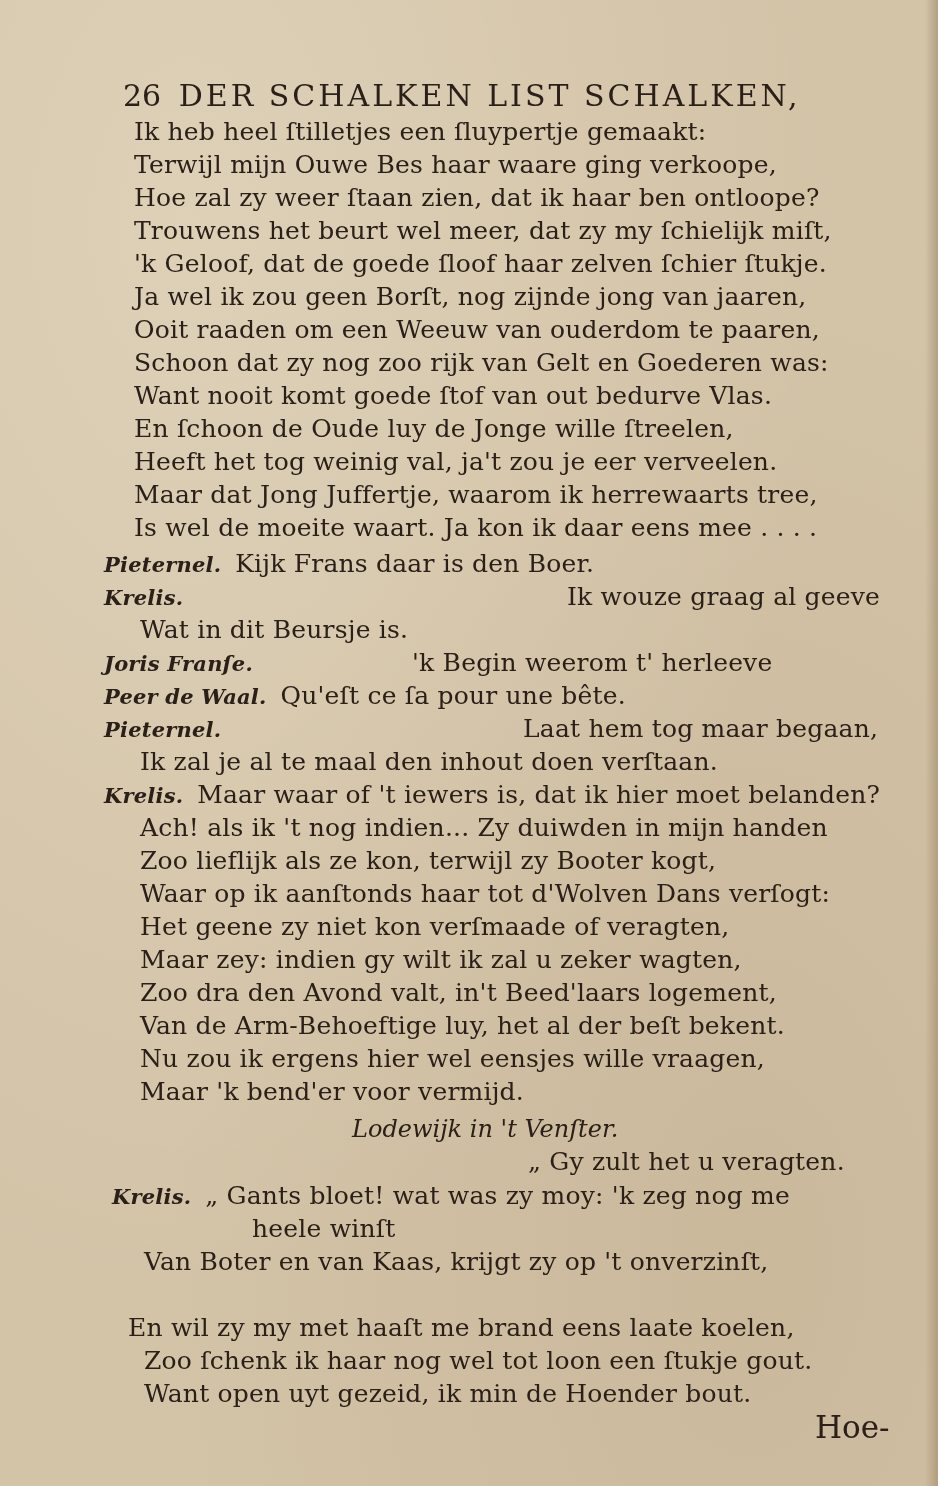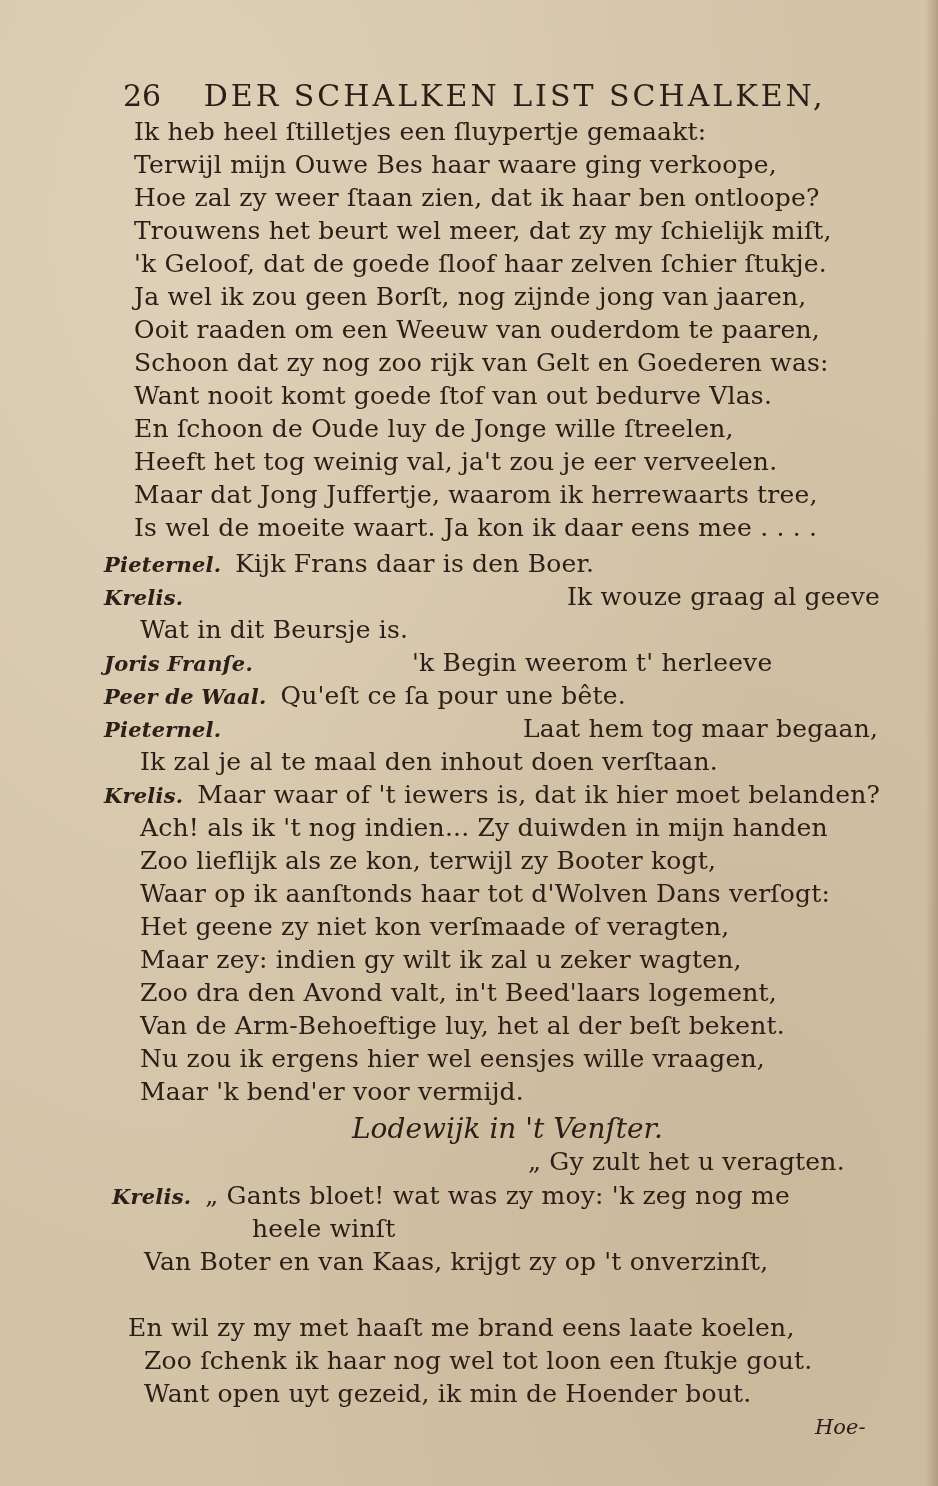"26" .header .pageno { margin-right: 30px -> 5px }
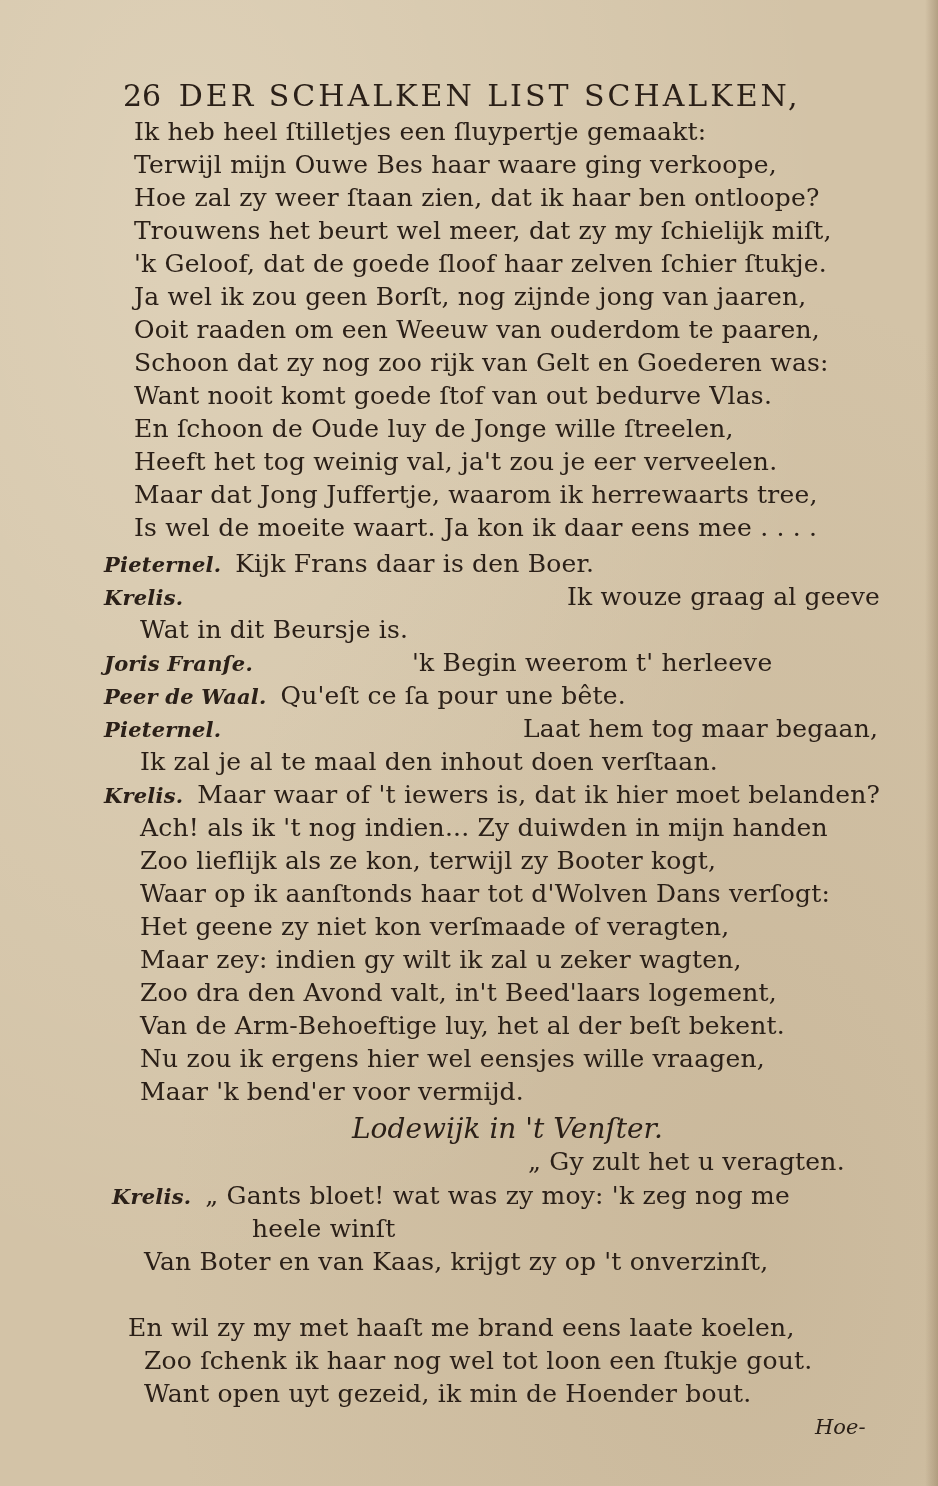"Lodewijk in 't Venſter." .stage { font-size: 28px -> 24px }
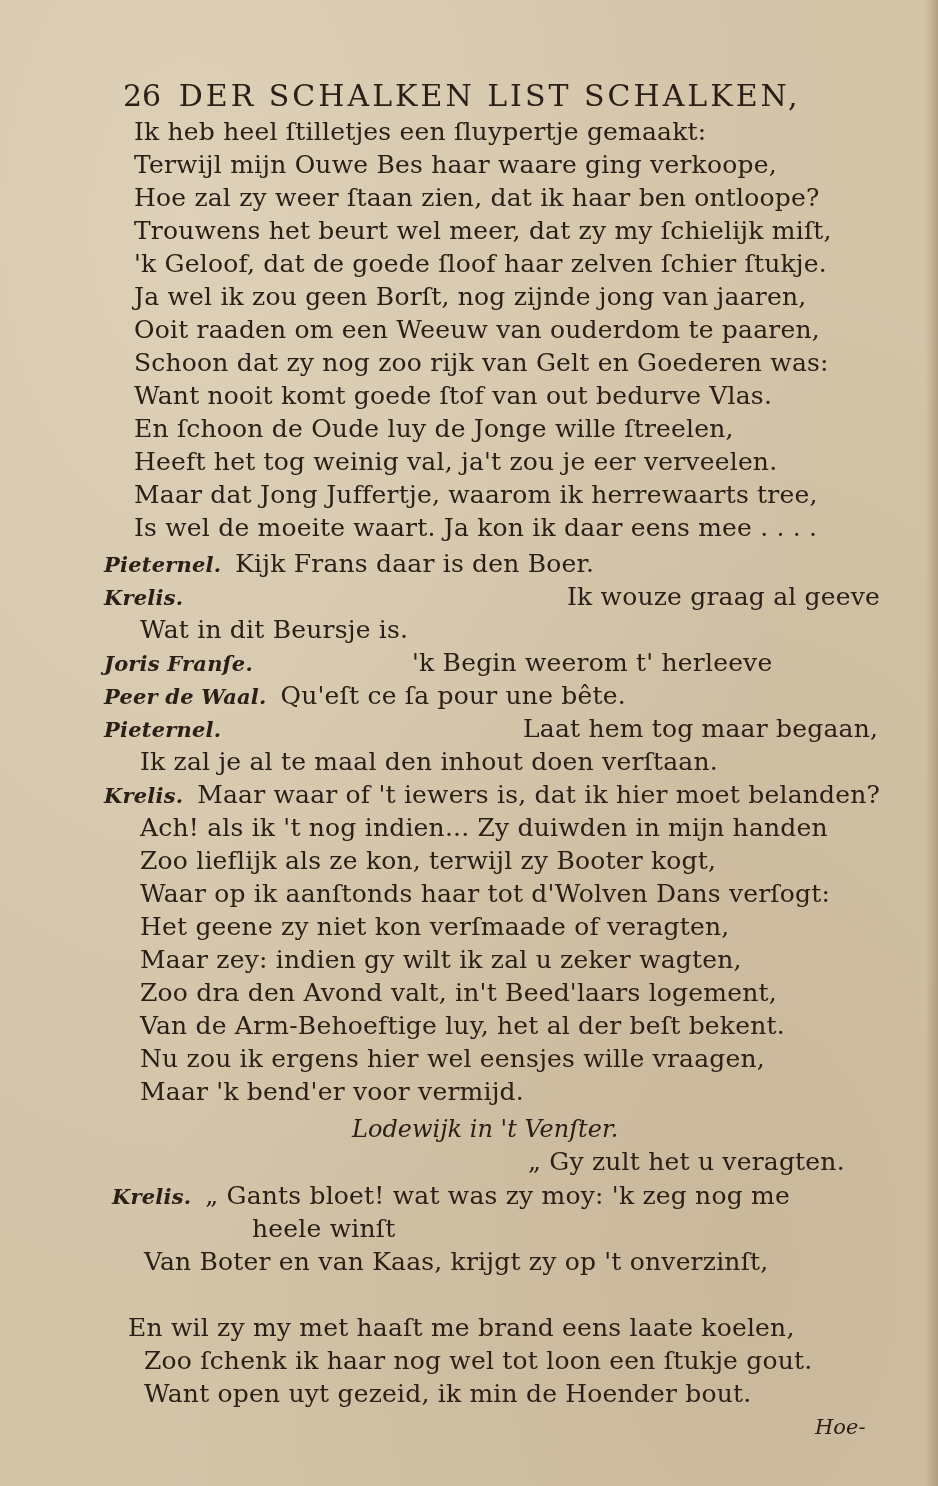"Hoe-" .catch { font-size: 21px -> 31px; font-style: italic -> none }
